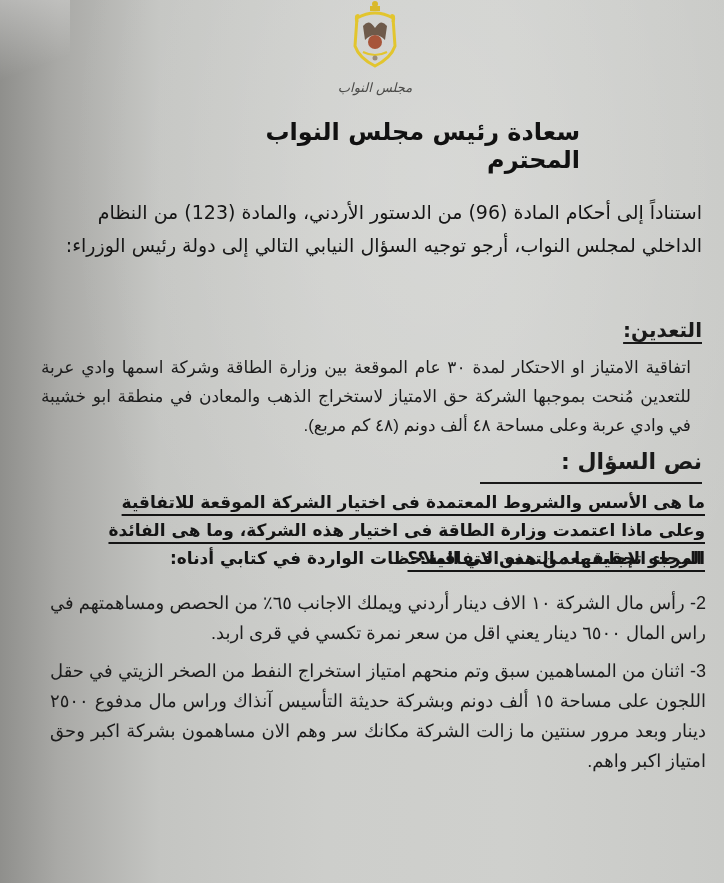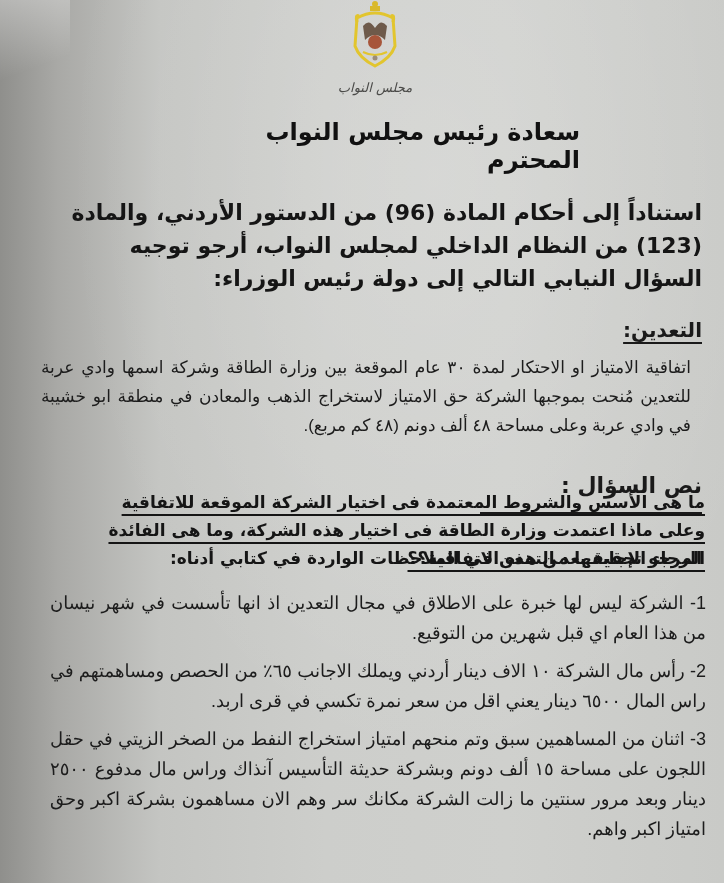"استناداً إلى أحكام المادة (96)" .preamble { font-size: 22px -> 19px; font-weight: bold -> normal }
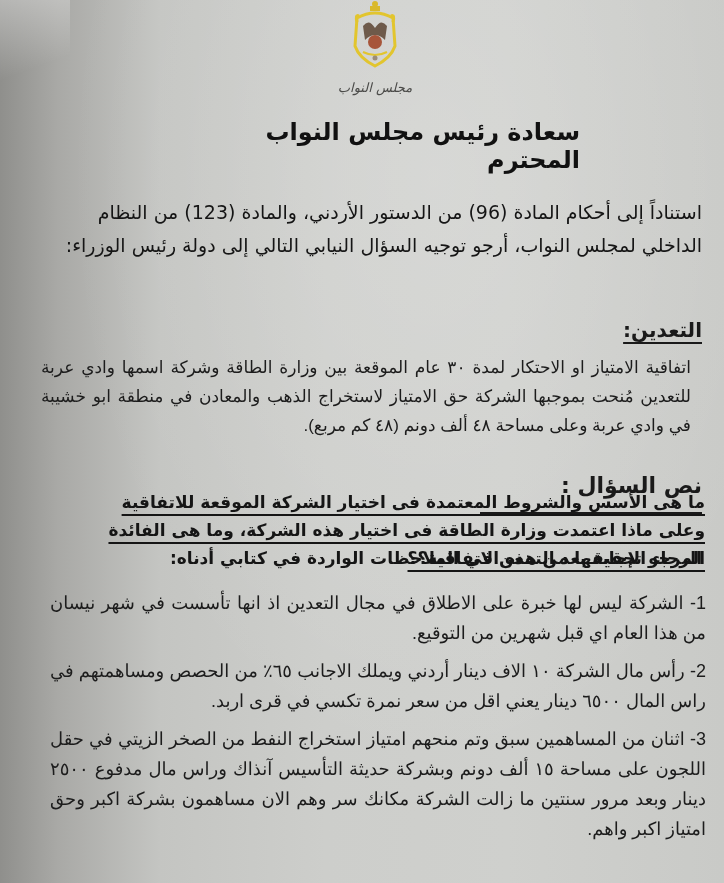"نص السؤال :" .question-label { padding-bottom: 14px -> 8px; top: 473px -> 449px }
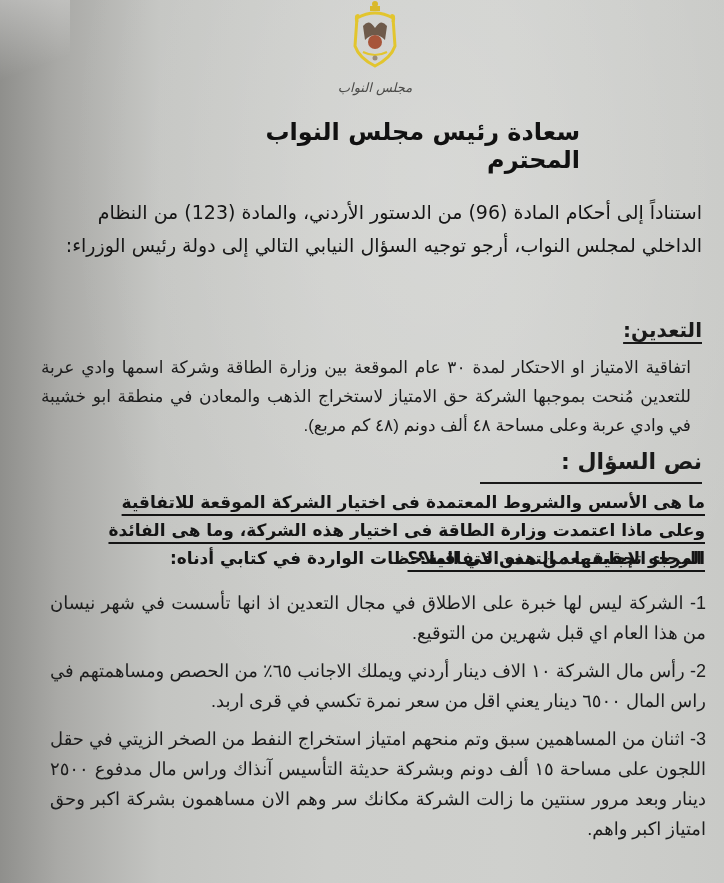"1- الشركة ليس لها خبرة" li.note { html: <li>1- الشركة ليس لها خبرة على الاطلاق في مجال التعدين اذ انها تأسست في شهر نيسان من هذا العام اي قبل شهرين من التوقيع.</li> -> none }
